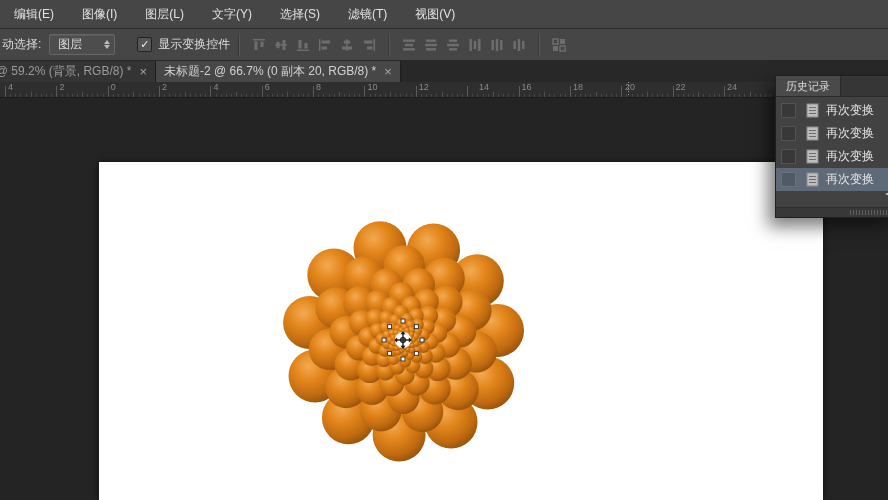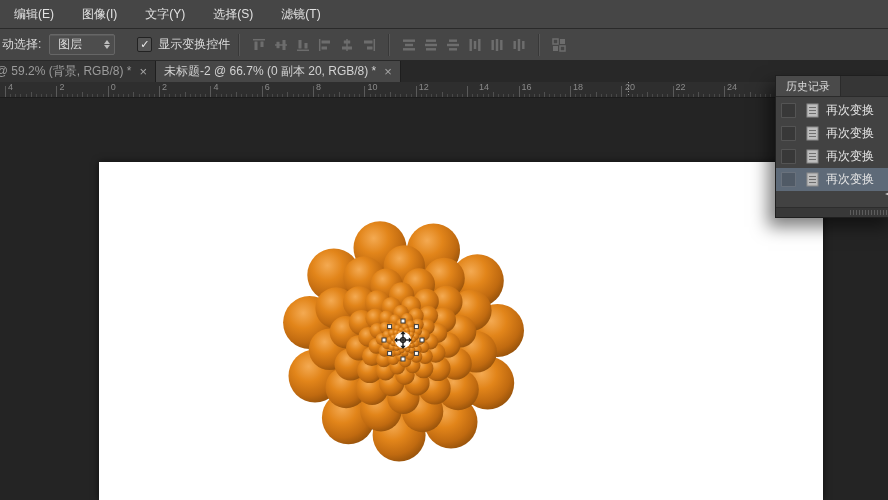"图层(L)" span.menu-item { html: none -> <span>图层(L)</span> }
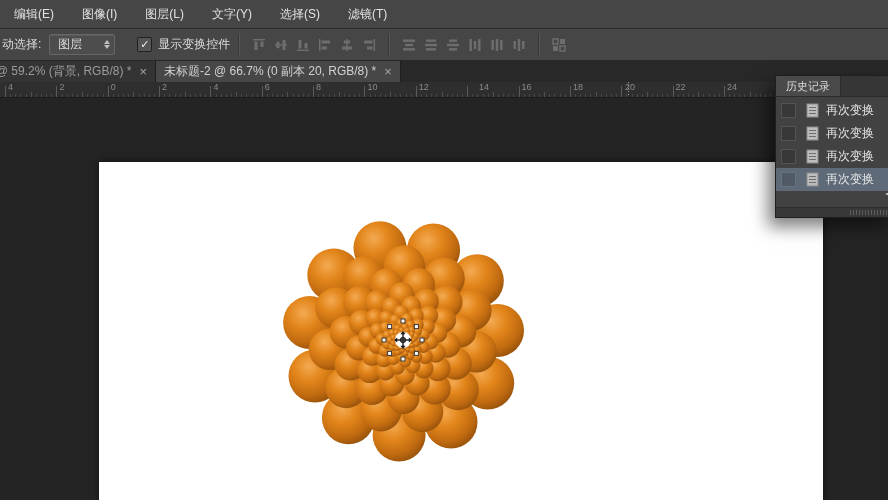"视图(V)" span.menu-item { html: none -> <span>视图(V)</span> }
